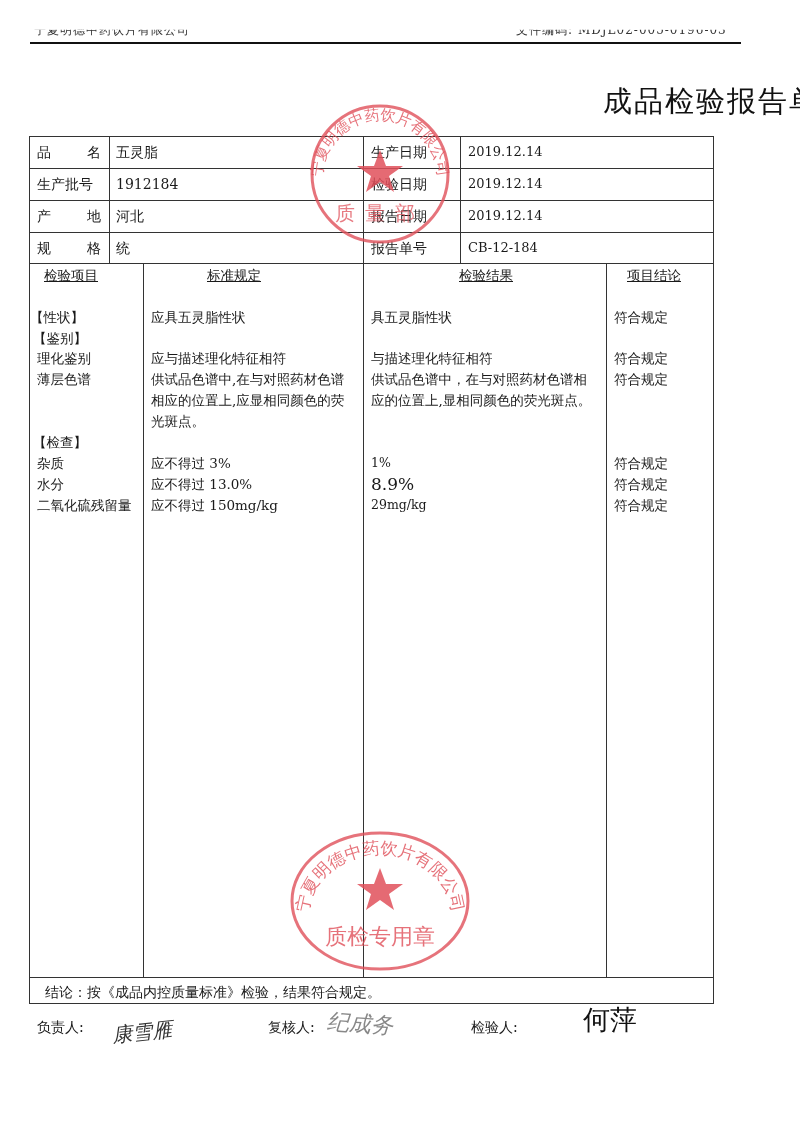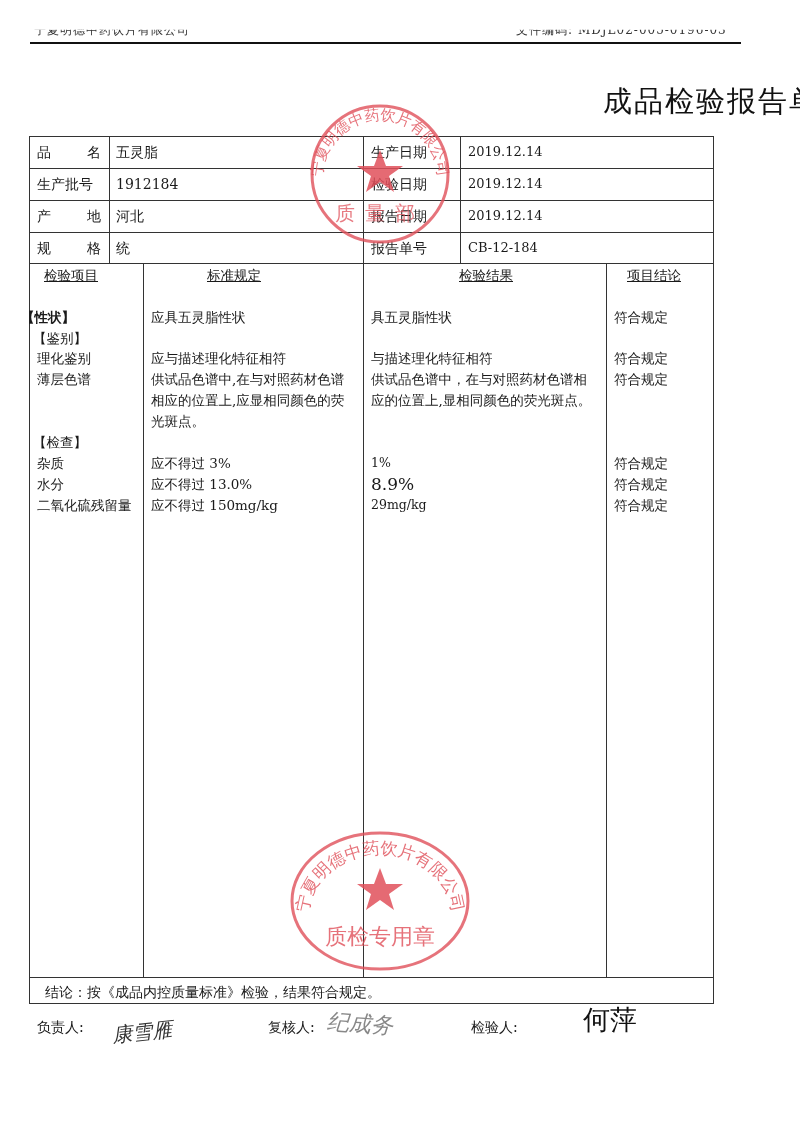"【性状】" div.cell { font-weight: bold -> none; left: 21px -> 30px }
